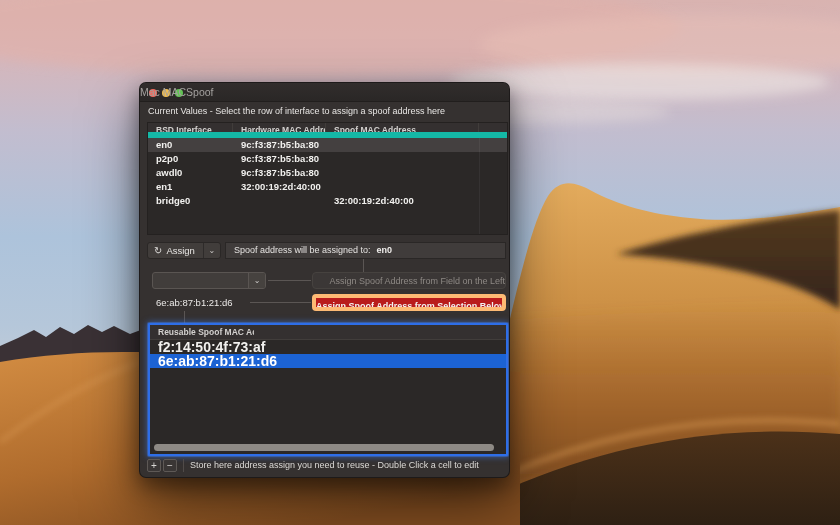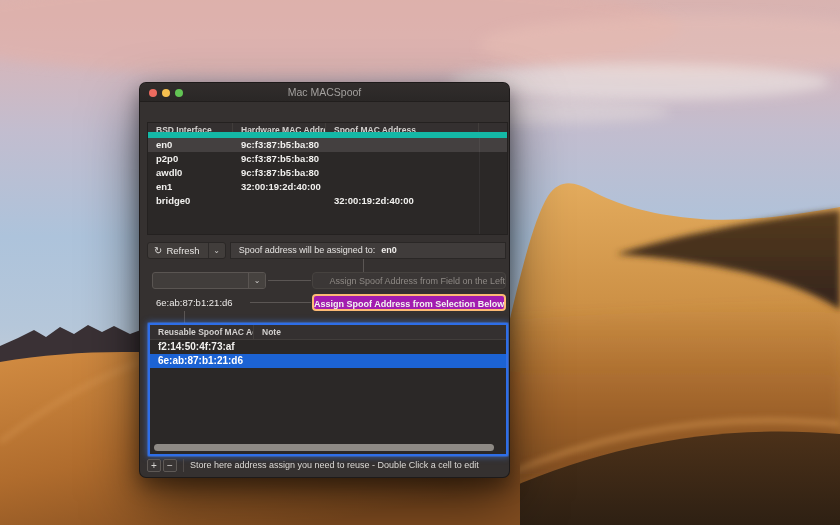"Mac MACSpoof" .title { text-align: center -> left }
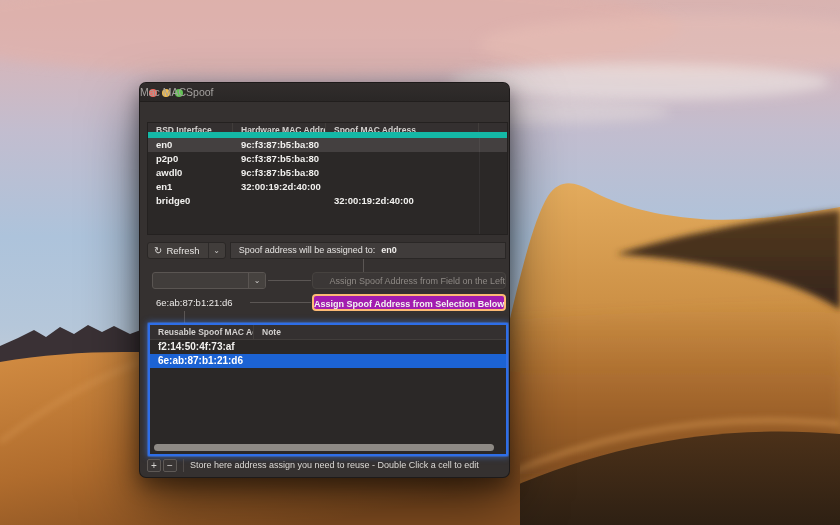"Current Values - Select the" div.instructions { html: none -> <div>Current Values - Select the row of interface to assign a spoof address here</div> }
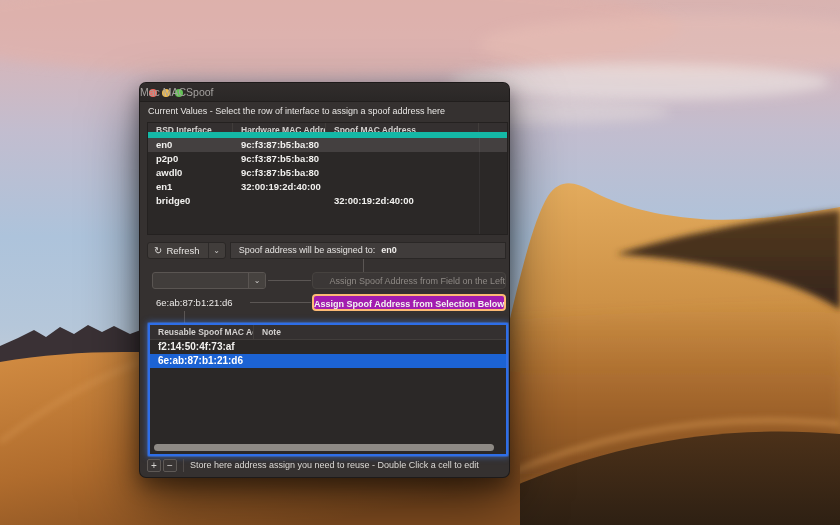"Refresh" span { text: Refresh -> Assign }
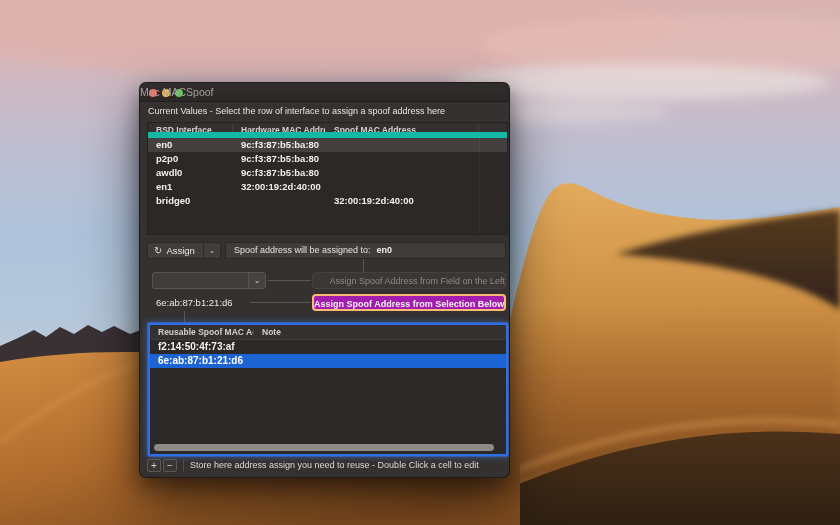"Assign Spoof Address from Selection" .btn.enabled { background: #a21caf -> #b91c1c; border: 2px solid #fdba74 -> 4px solid #fdba74 }
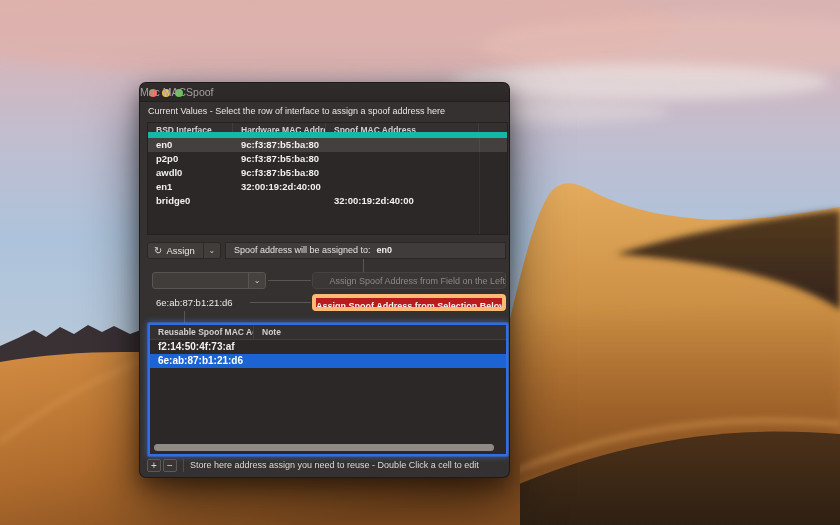"Note" div.hcell { html: <div>Note</div> -> none }
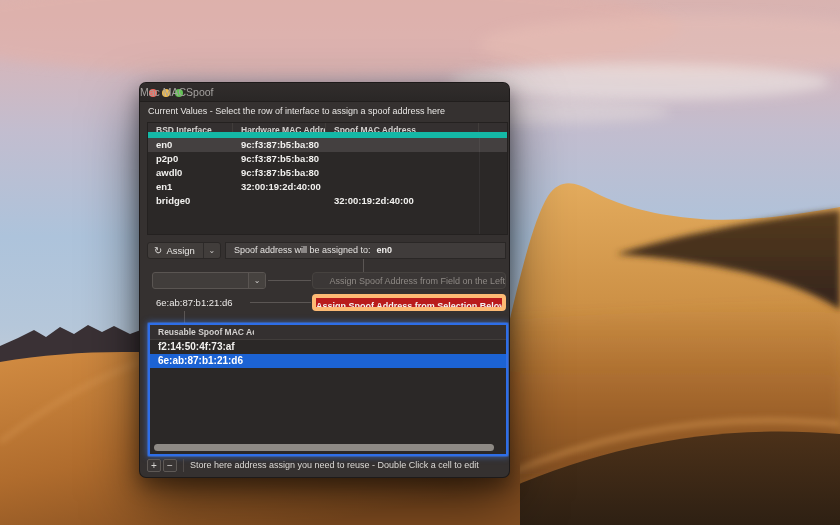"f2:14:50:4f:73:af" .t2-row { font-size: 10px -> 14px }
